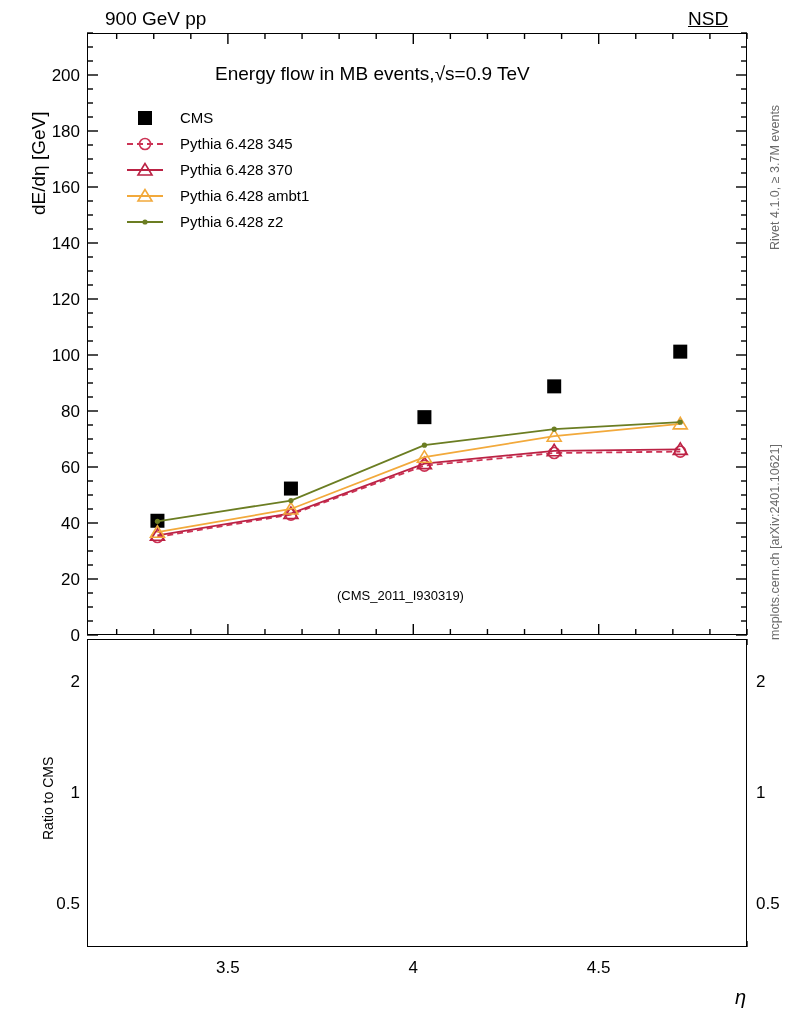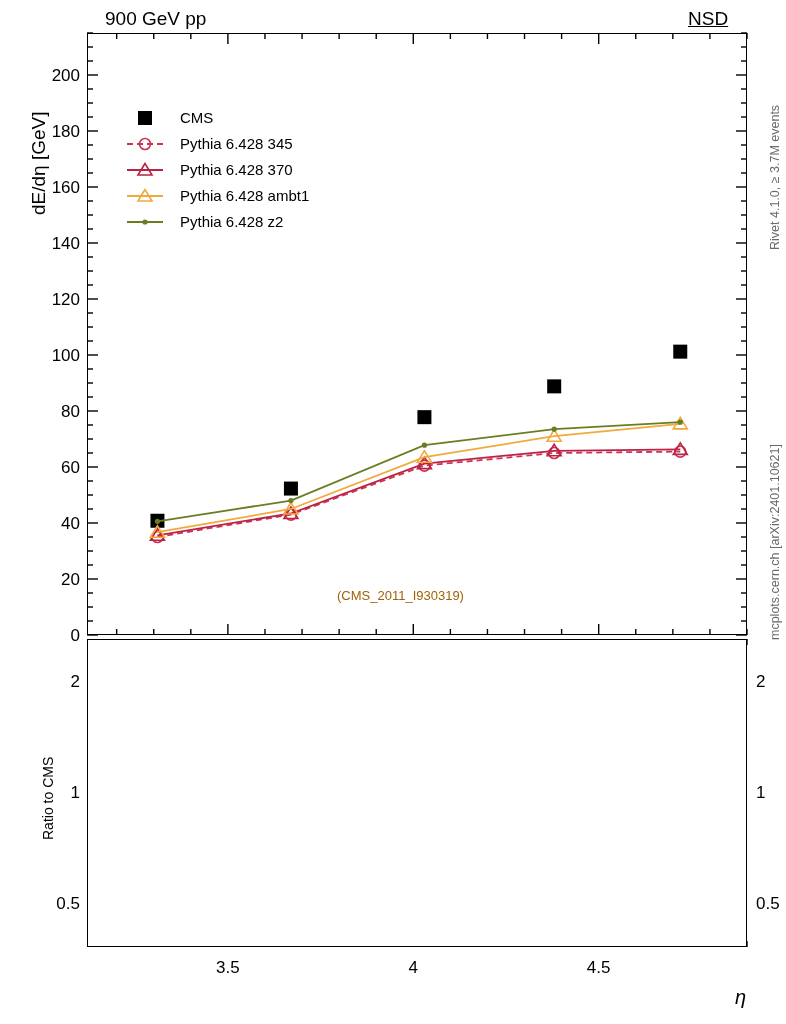"Energy flow in MB events,√s=0.9" div.txt { html: none -> <div>Energy flow in MB events,√s=0.9 TeV</div> }
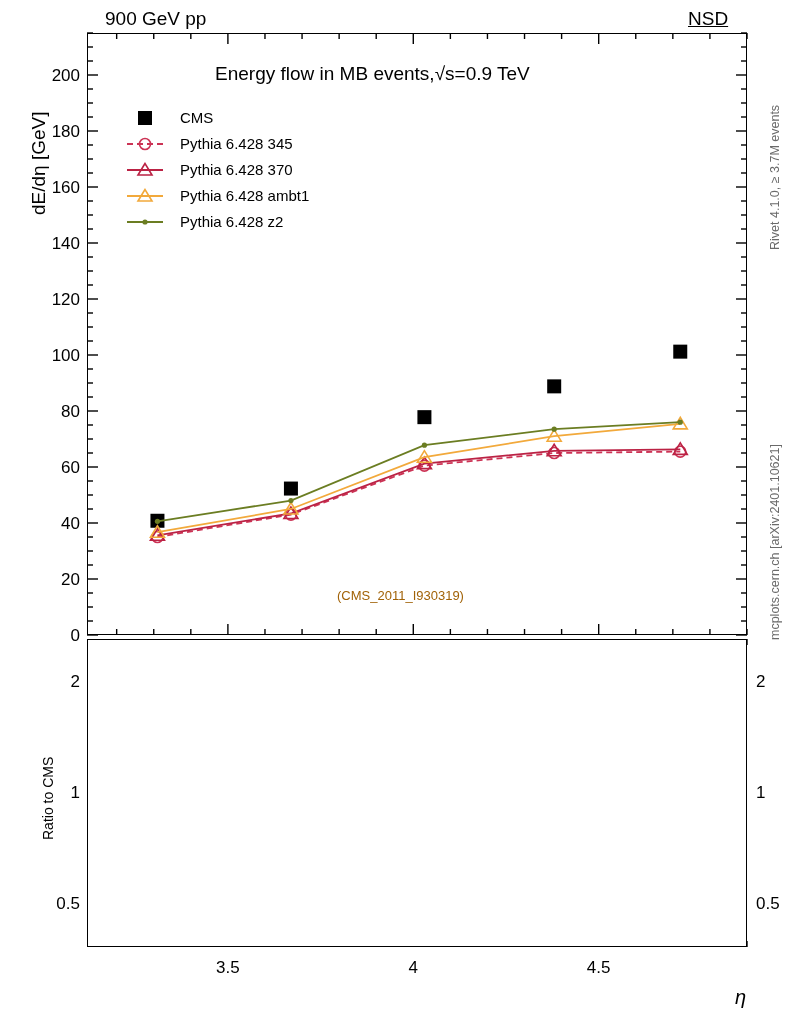"(CMS_2011_I930319)" .watermark { color: #a16207 -> #000000 }
